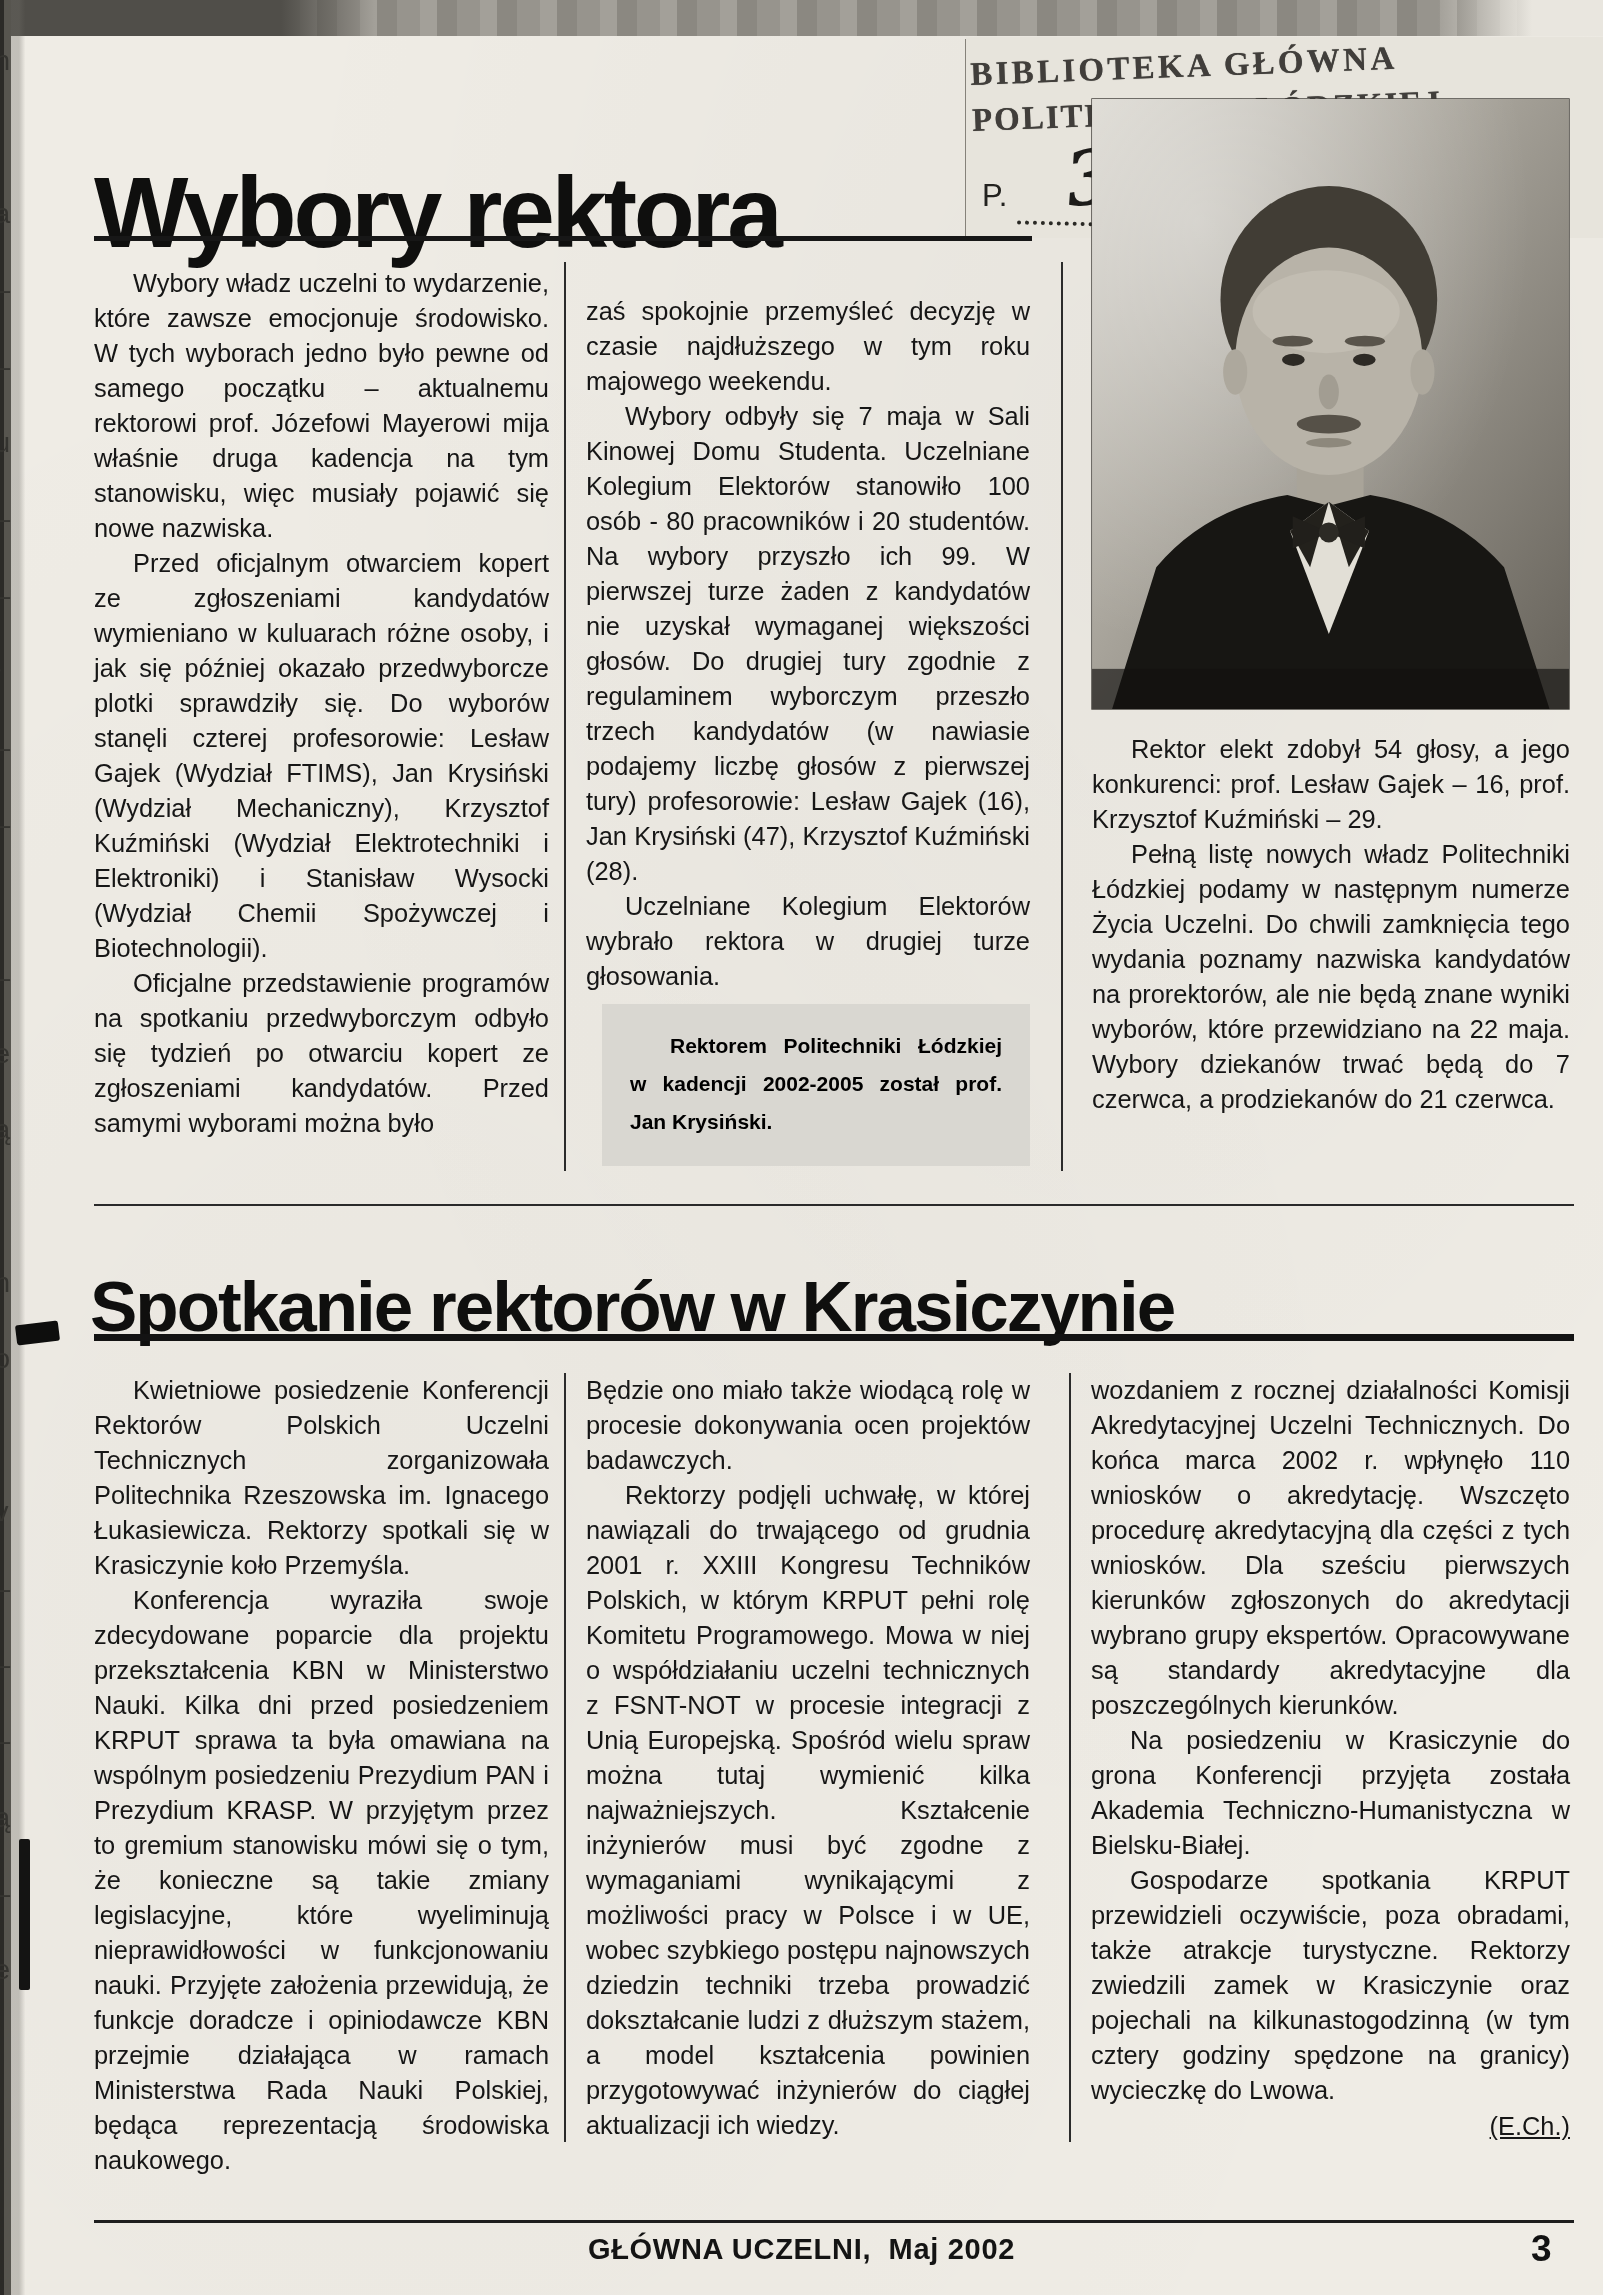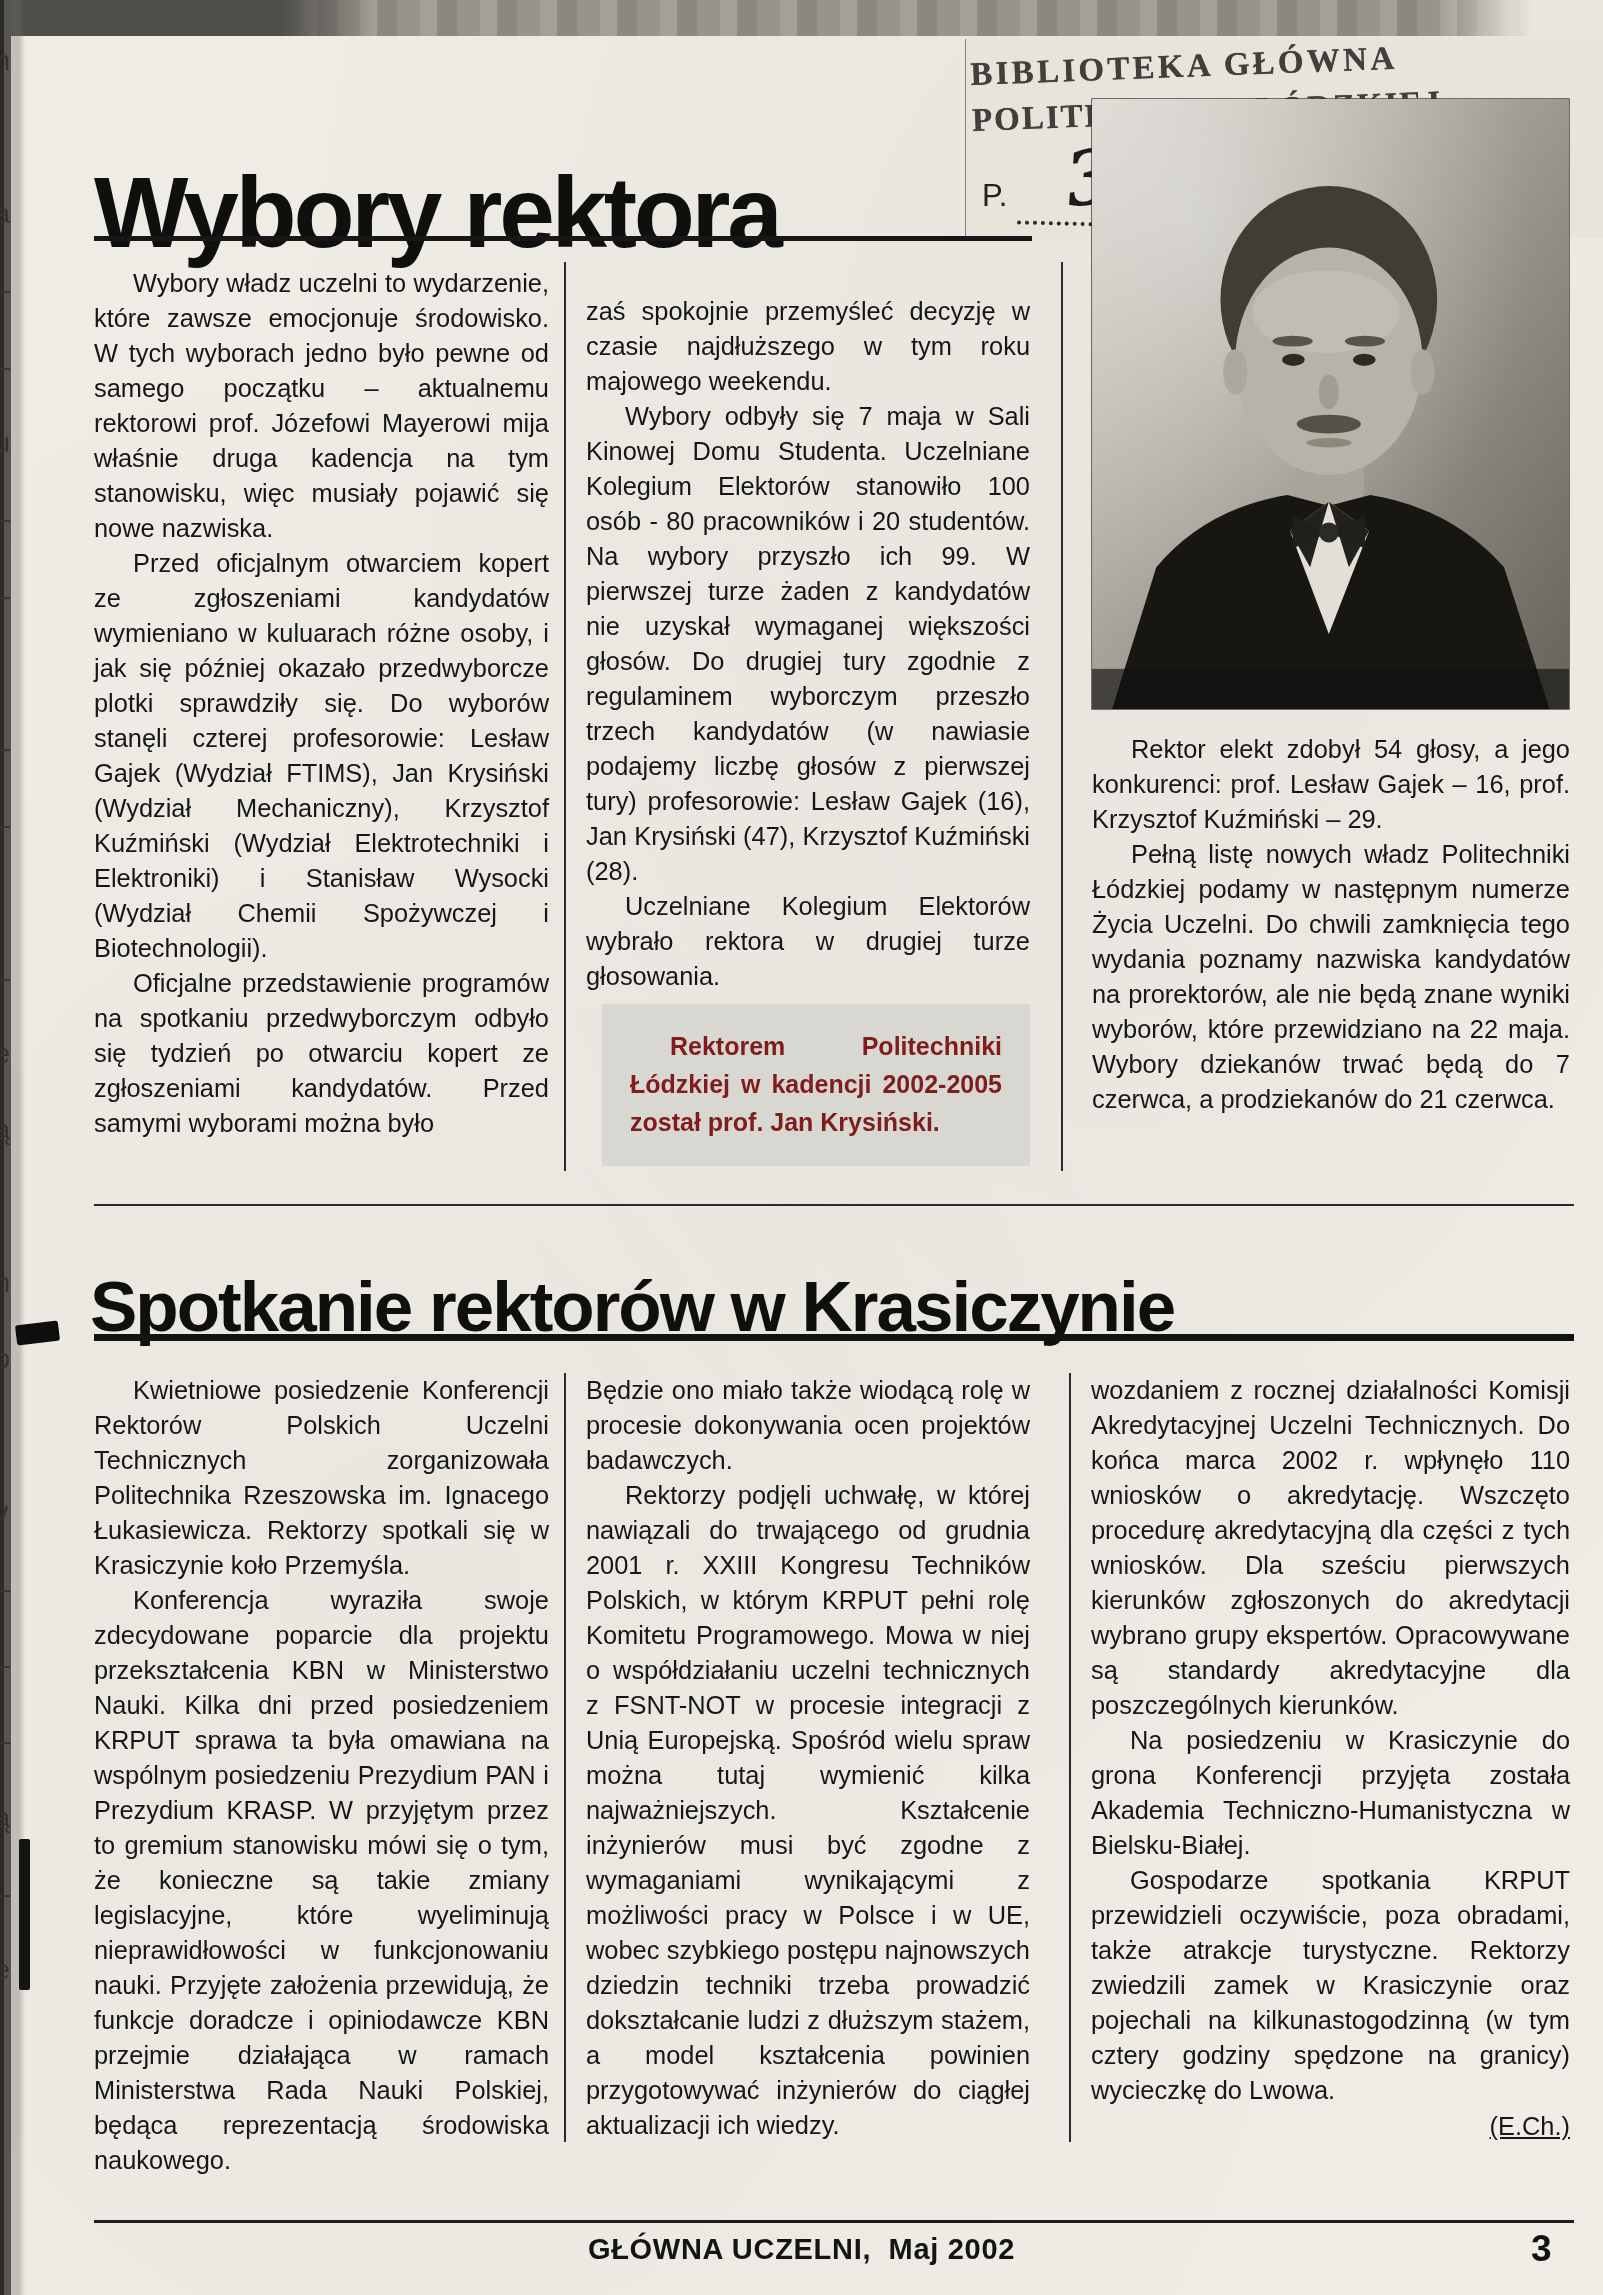"Rektorem Politechniki Łódzkiej w" .highlight-box { color: #7f1d1d -> #000000; font-size: 25px -> 21px }
